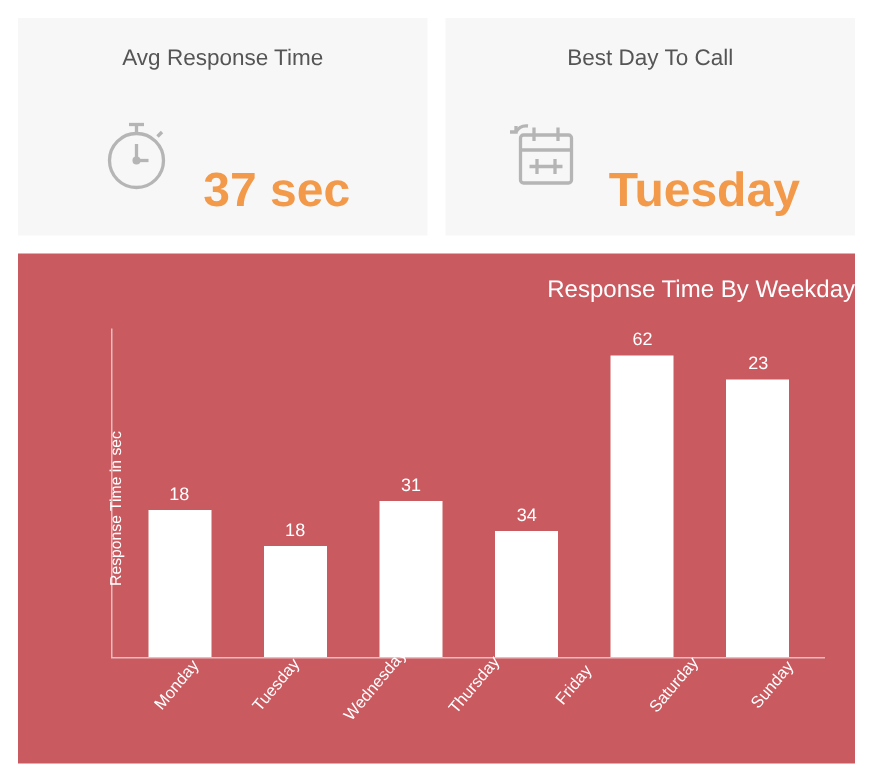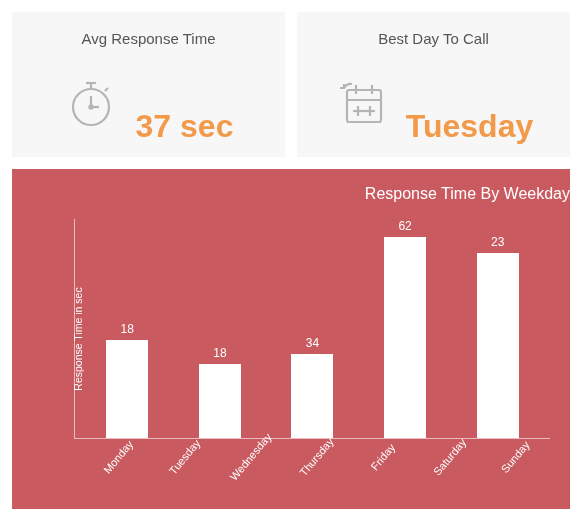"31" div.bar-slot { html: none -> <div> <div>31</div> <div></div> </div> }
